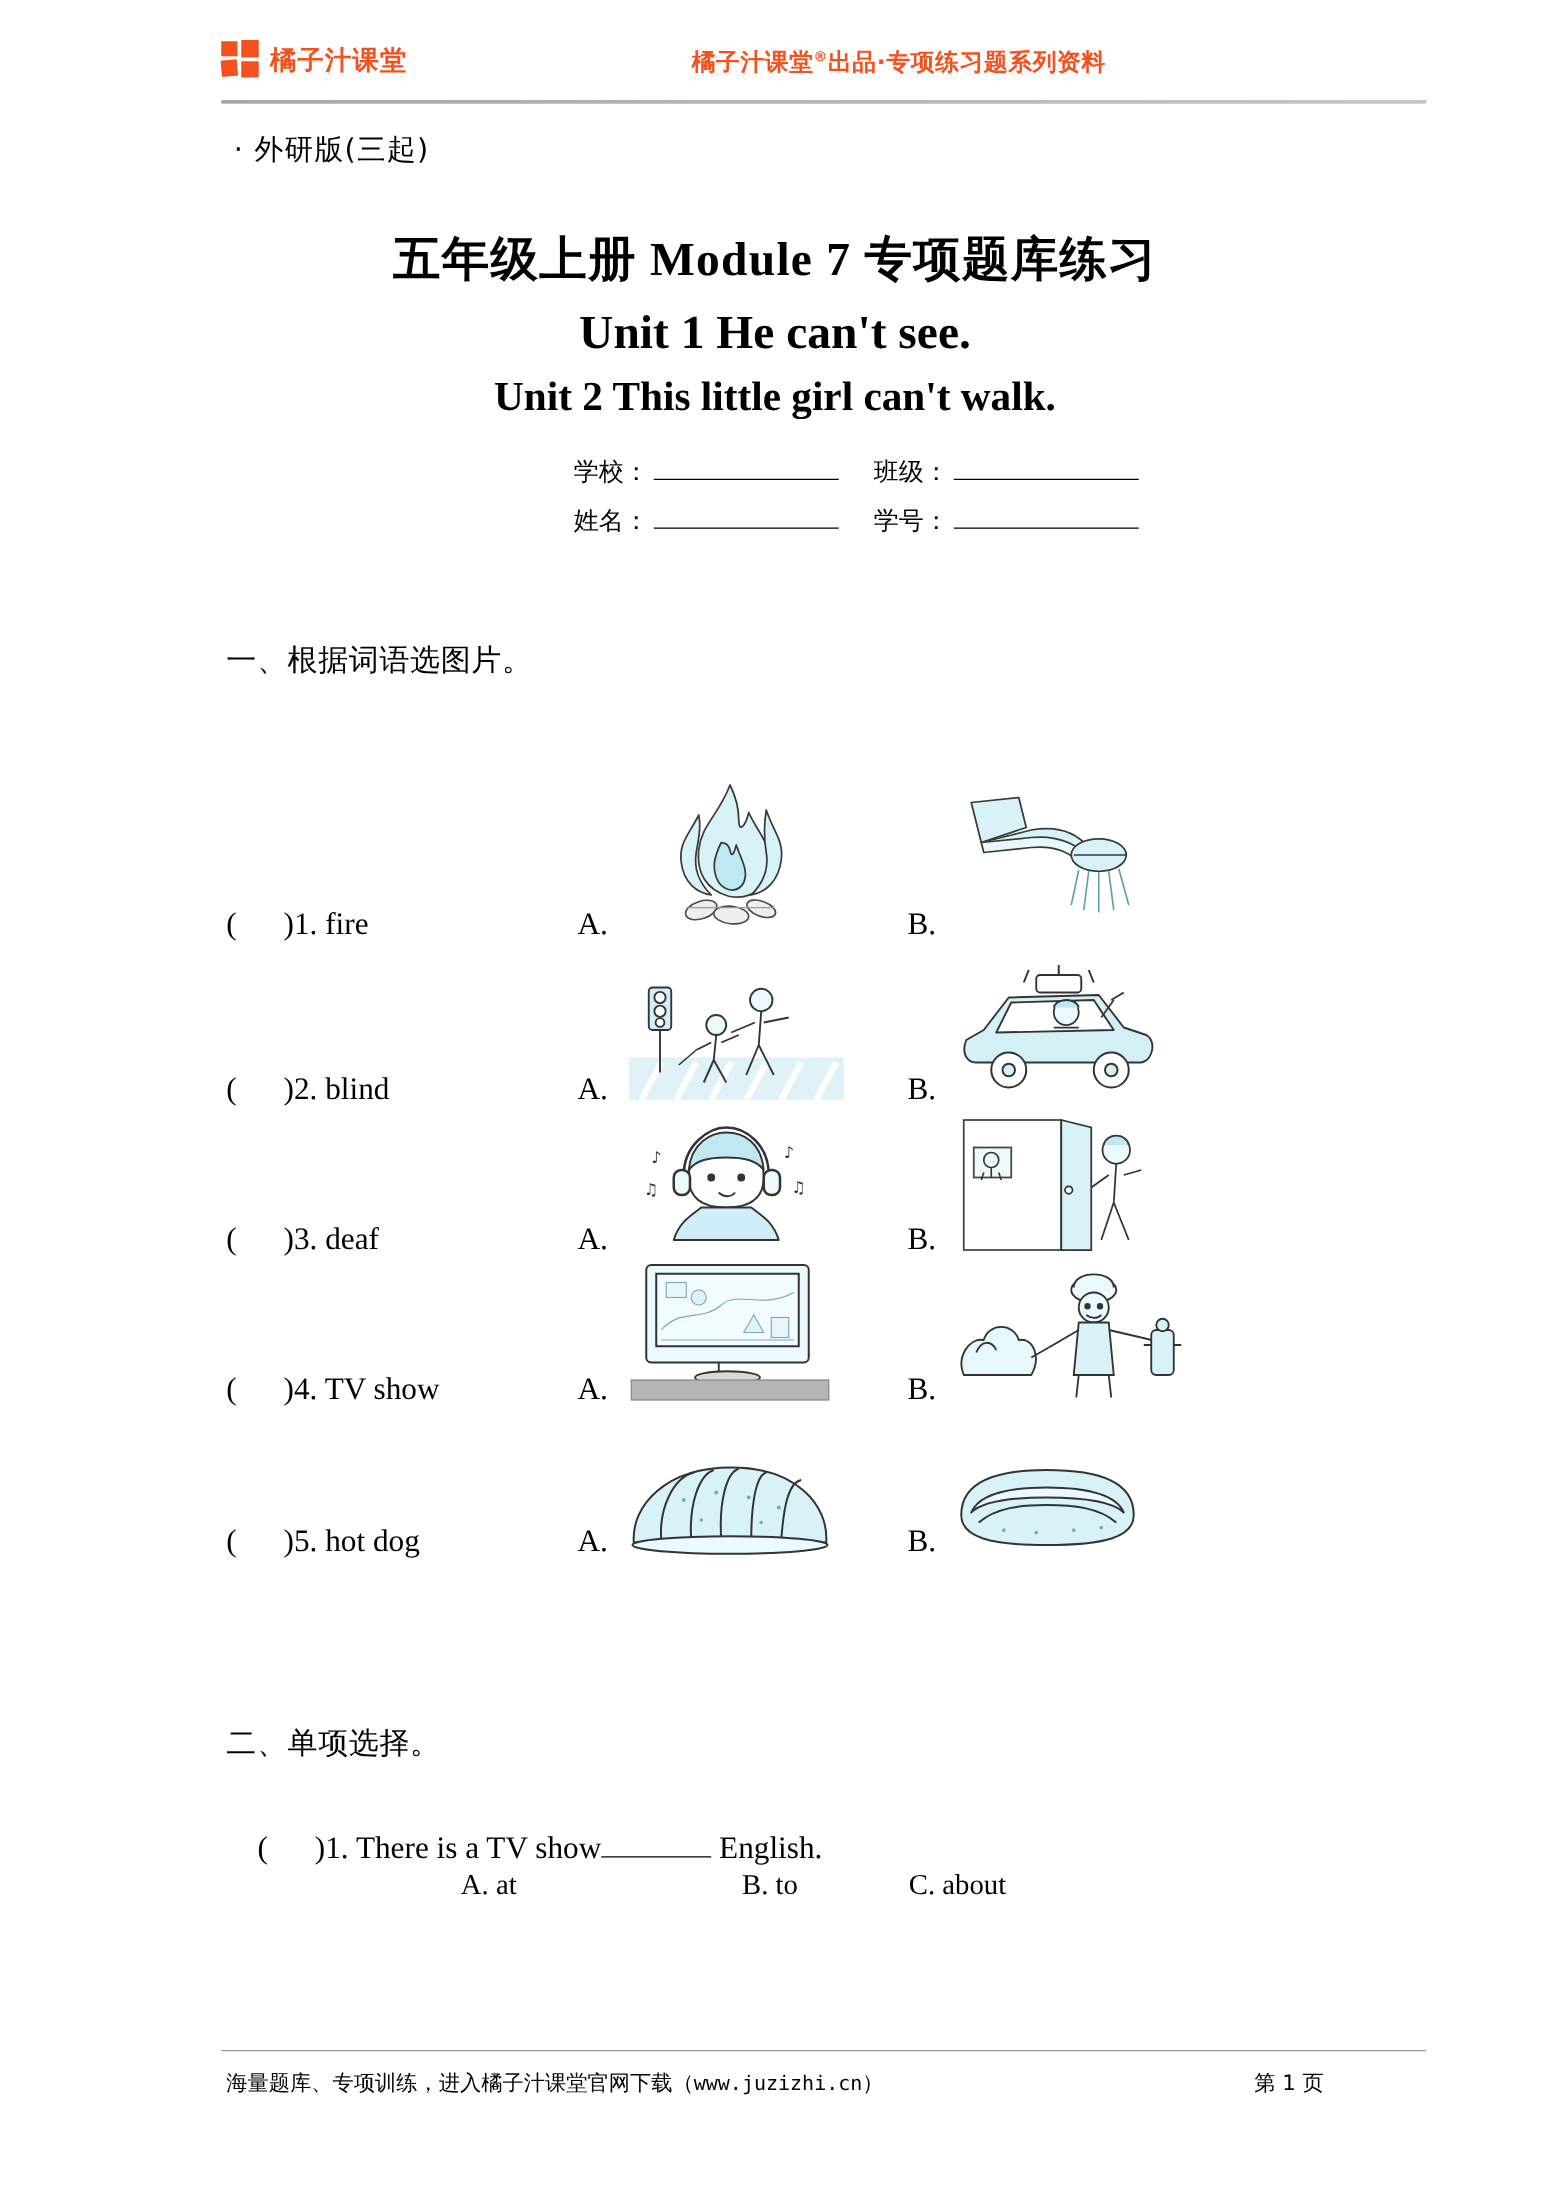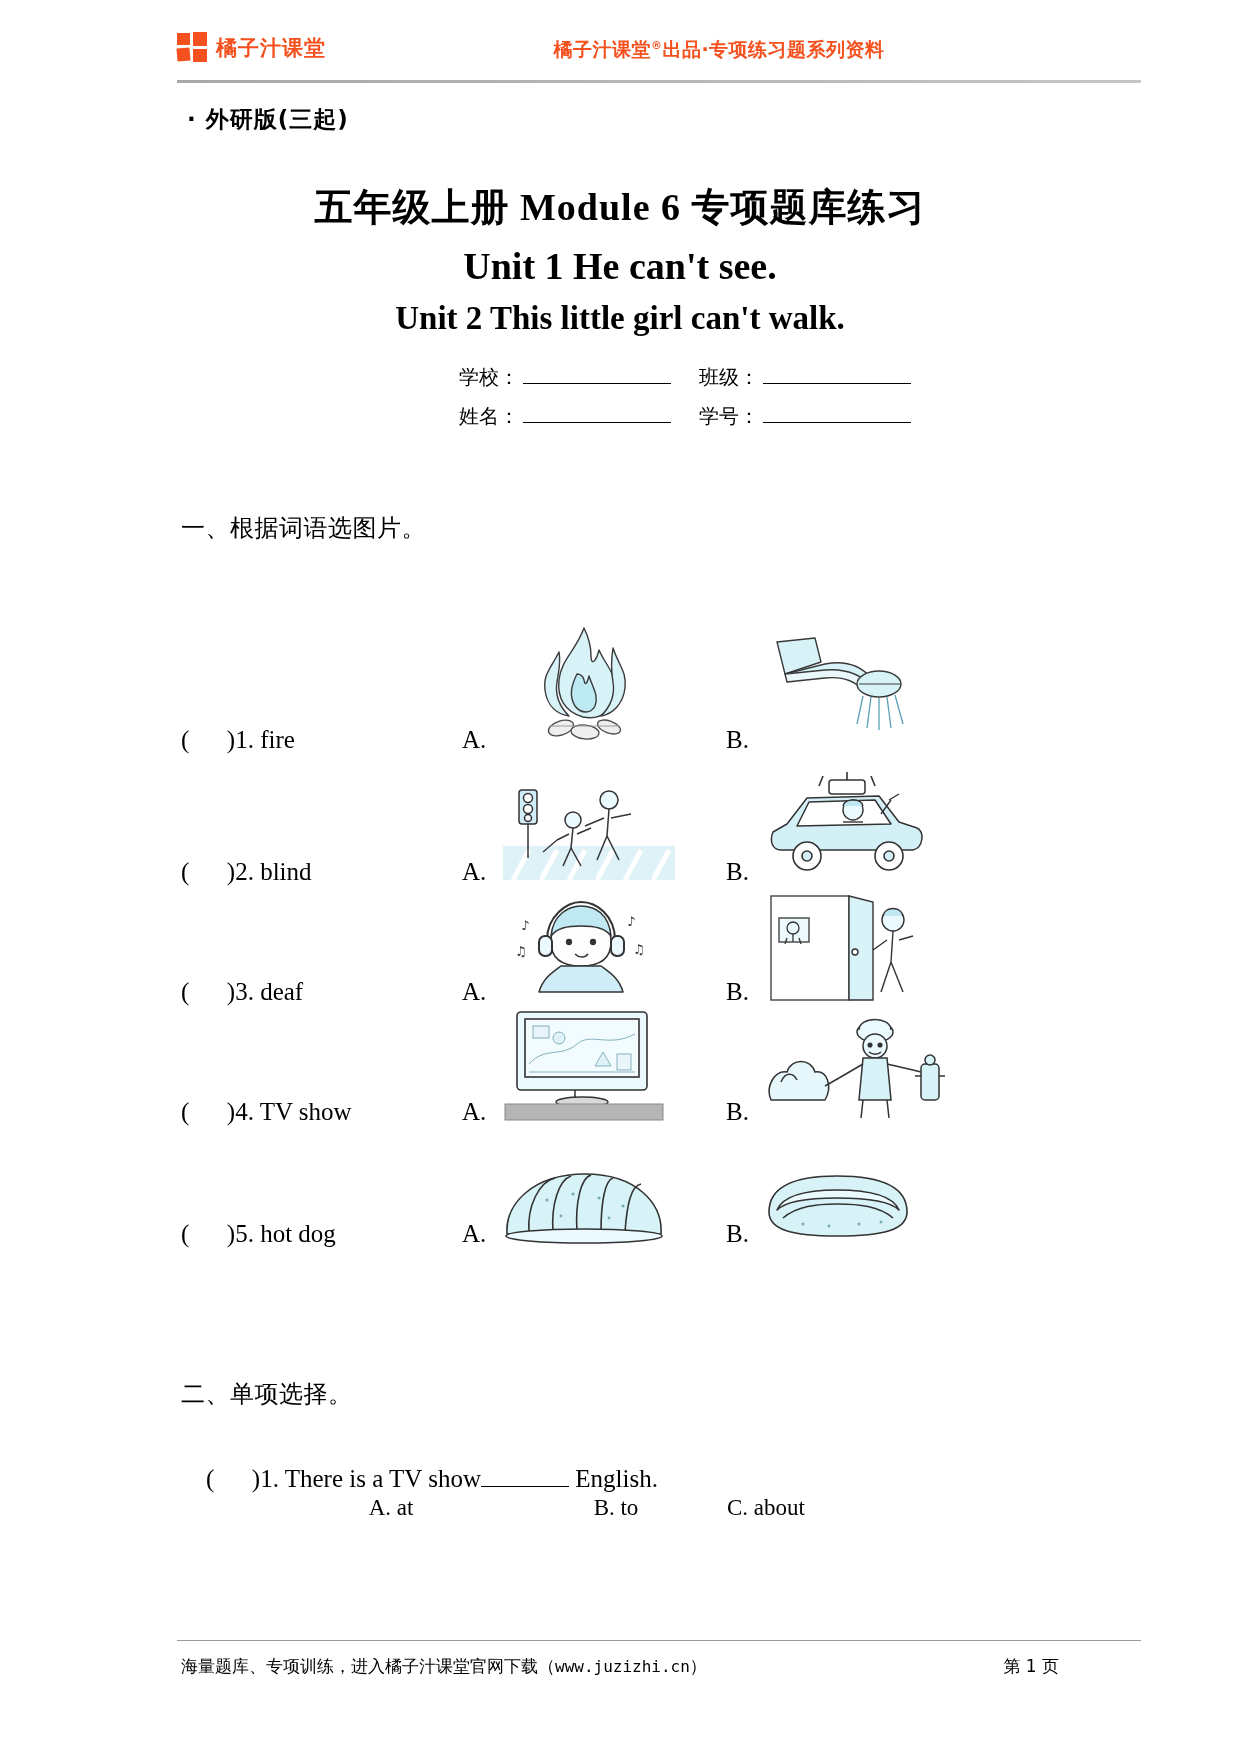"· 外研版(三起)" .edition { font-weight: bold -> normal }
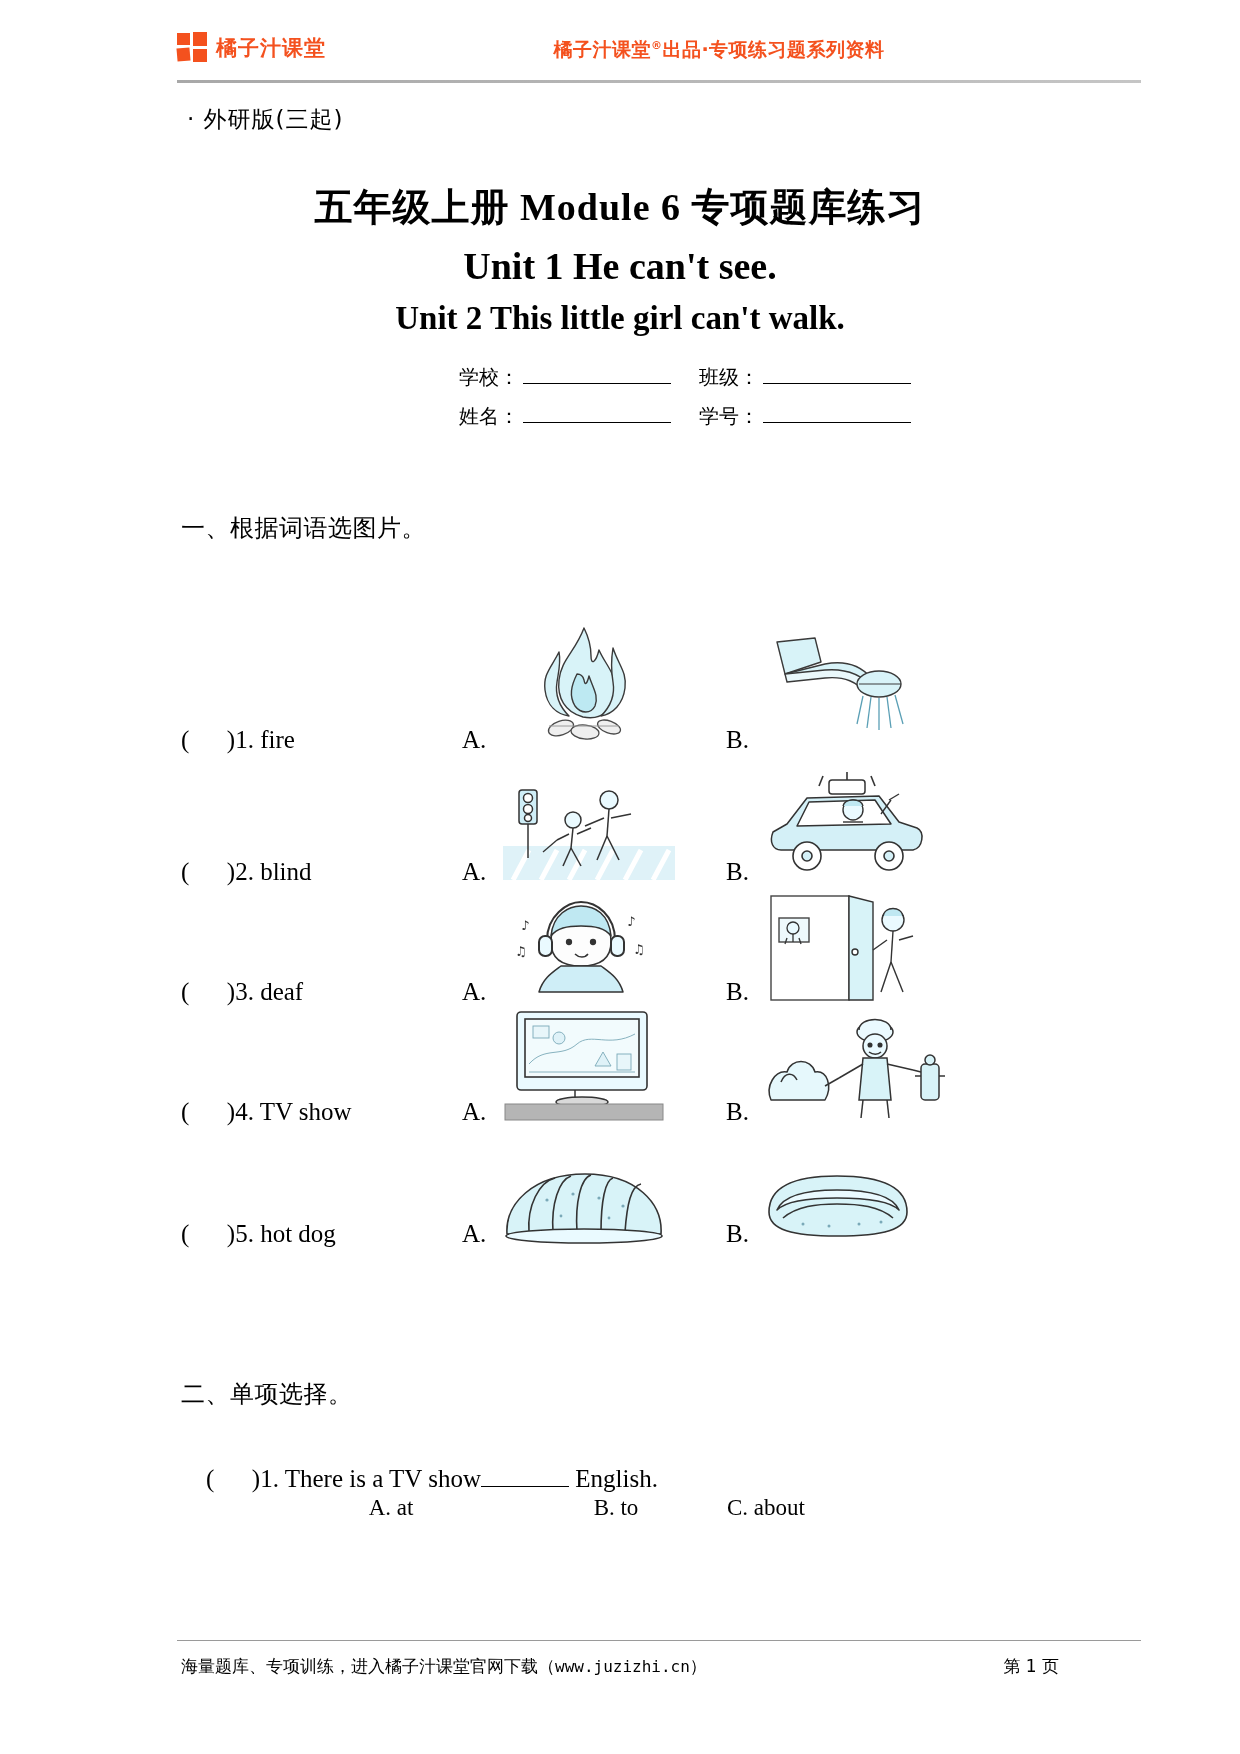"五年级上册 Module 6 专项题库练习" div.title-main { text: 6 -> 7 }
